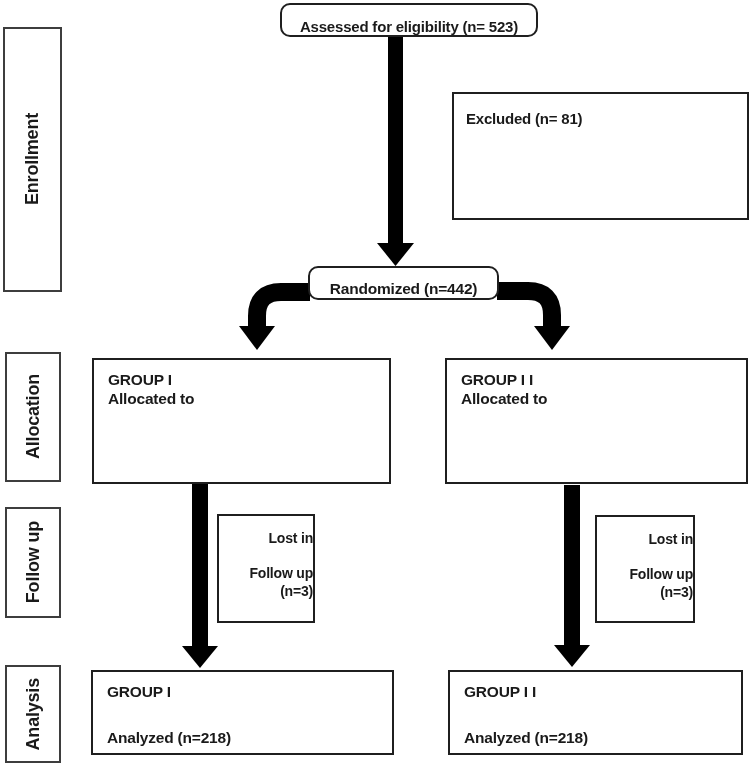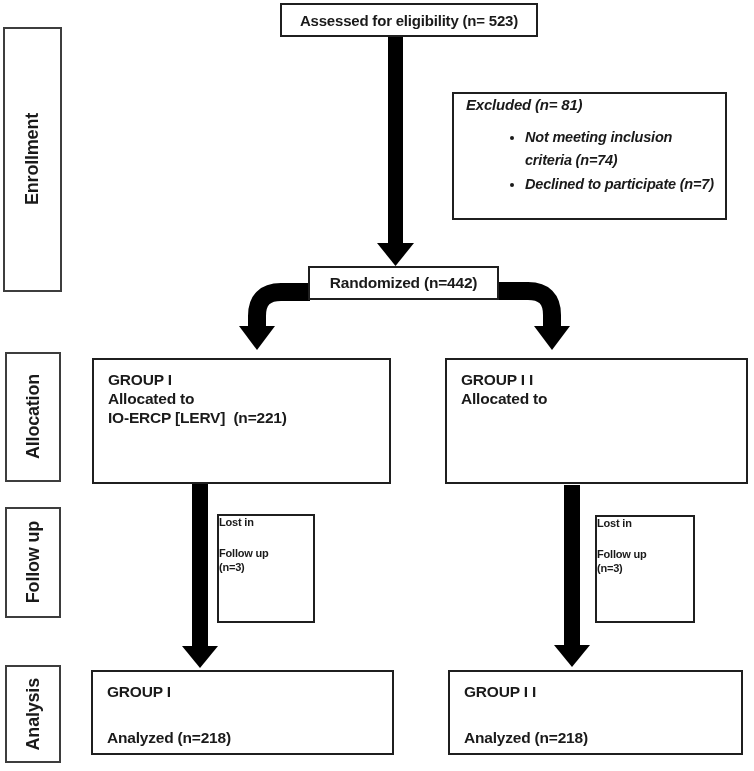"Assessed for eligibility (n= 523)" .center-text { align-items: center -> flex-end; border-radius: none -> 10px }
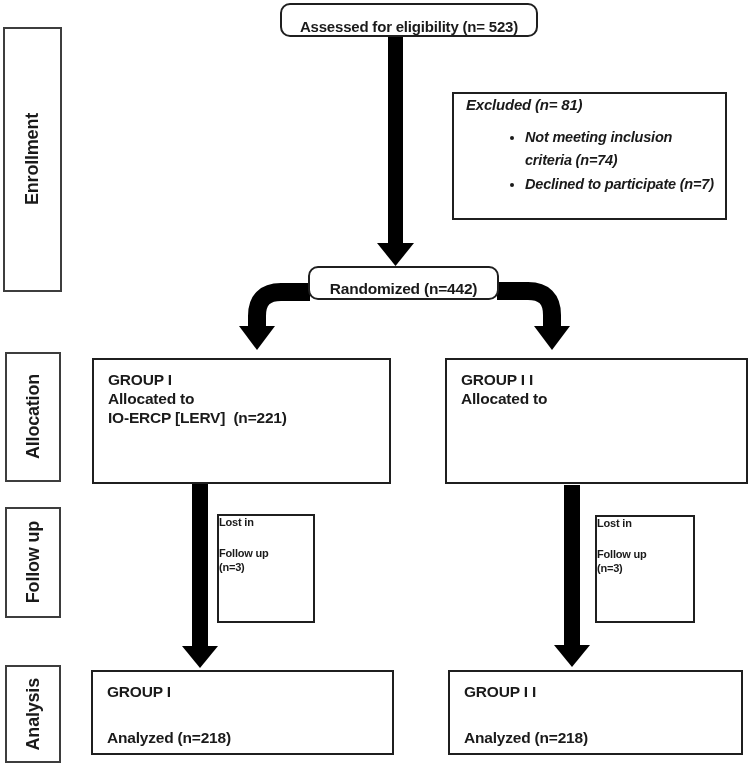"Excluded (n= 81)" .box-excluded { font-style: italic -> none; padding: 2px 8px 0 12px -> 16px 8px 0 12px; width: 275px -> 297px }
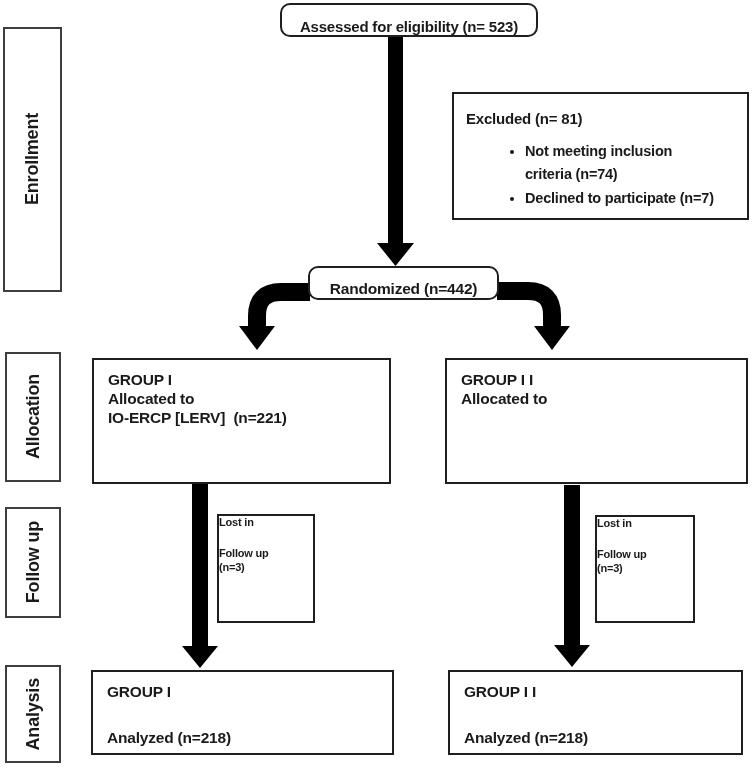"Not meeting inclusion criteria (n=74)" ul { html: <ul> <li>Not meeting inclusion criteria (n=74)</li> <li>Declined to participate (n=7)</li> </ul> -> none }
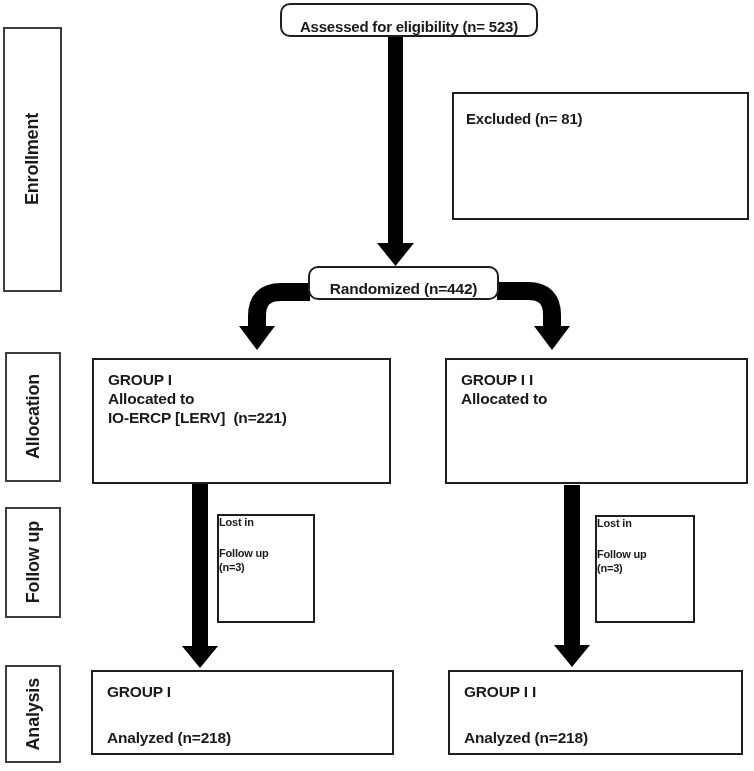"IO-ERCP [LERV] (n=221)" span.line { html: <span>IO-ERCP [LERV] (n=221)</span> -> none }
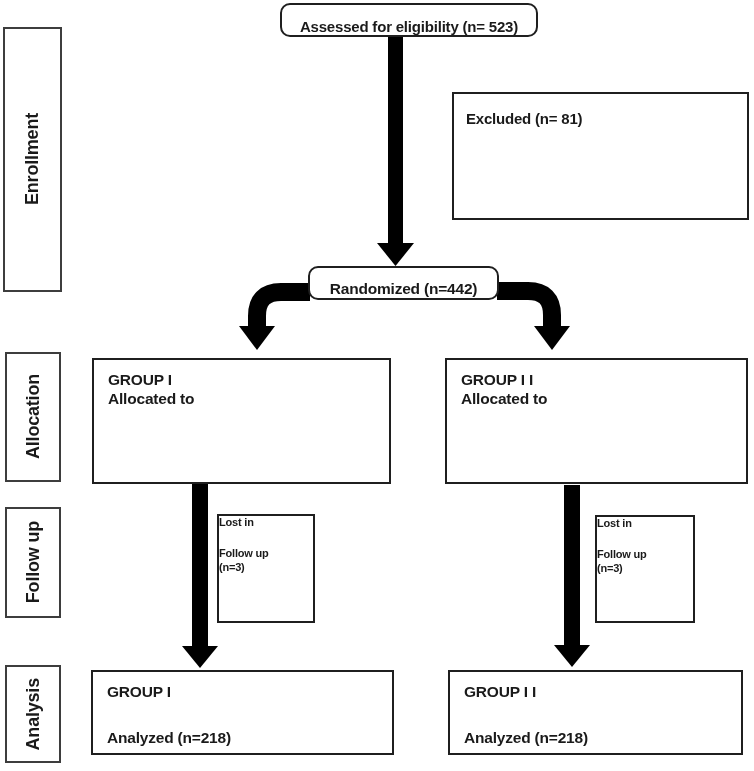"Lost in" .box-lost { font-size: 11px -> 14px; padding-top: none -> 14px; text-align: left -> right }
